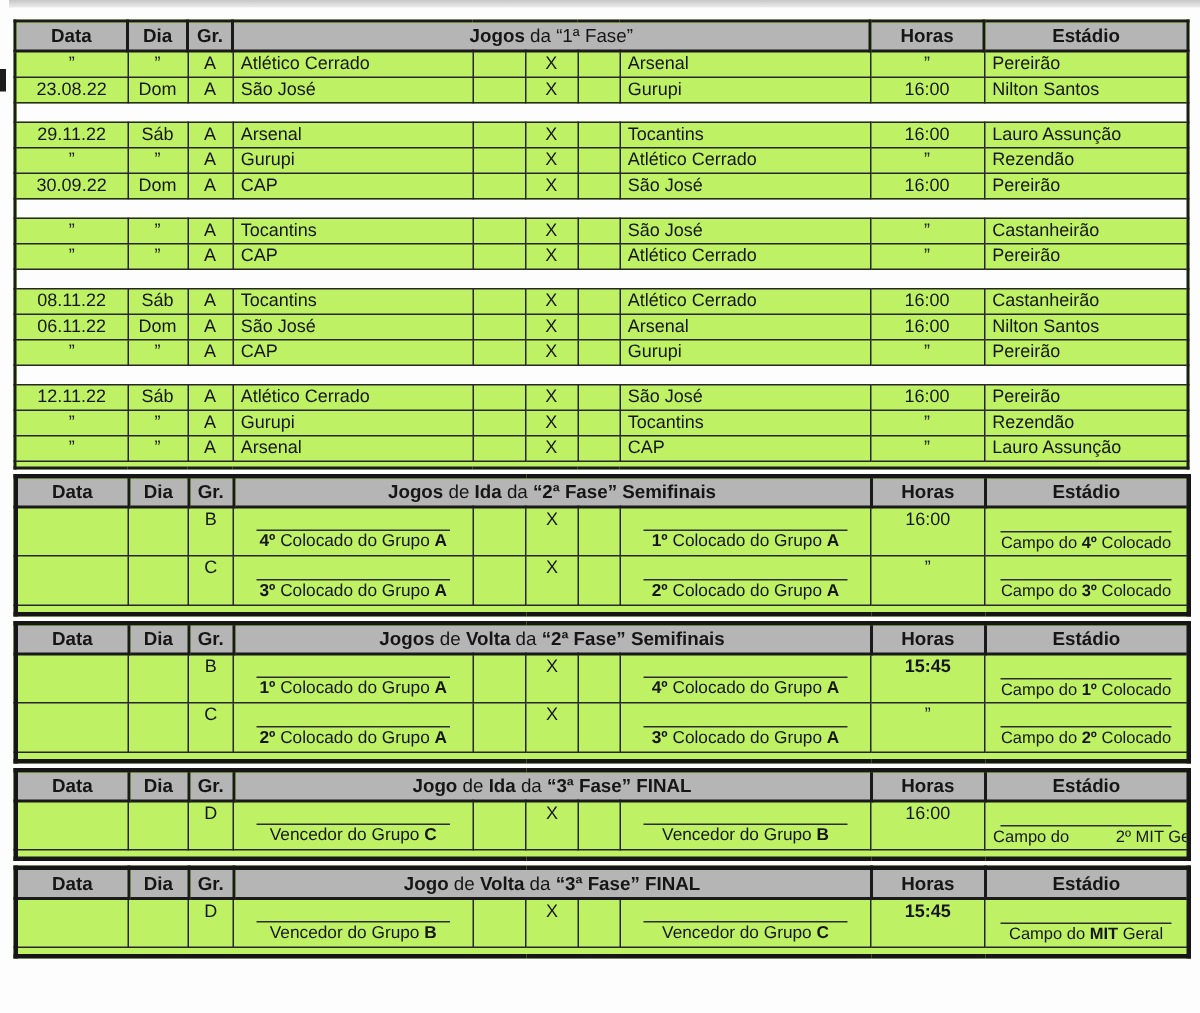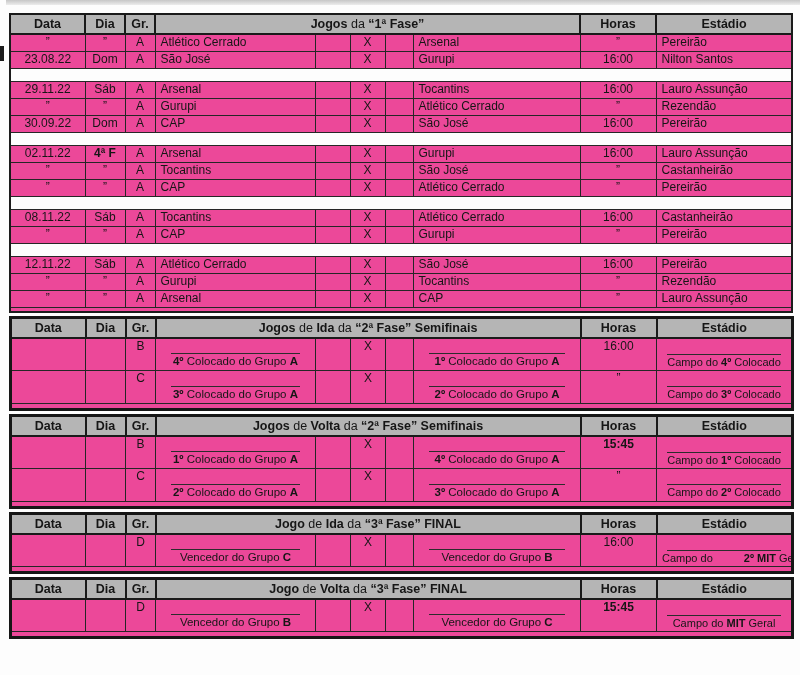"Data" table { background: #ec4899 -> #bef264 }
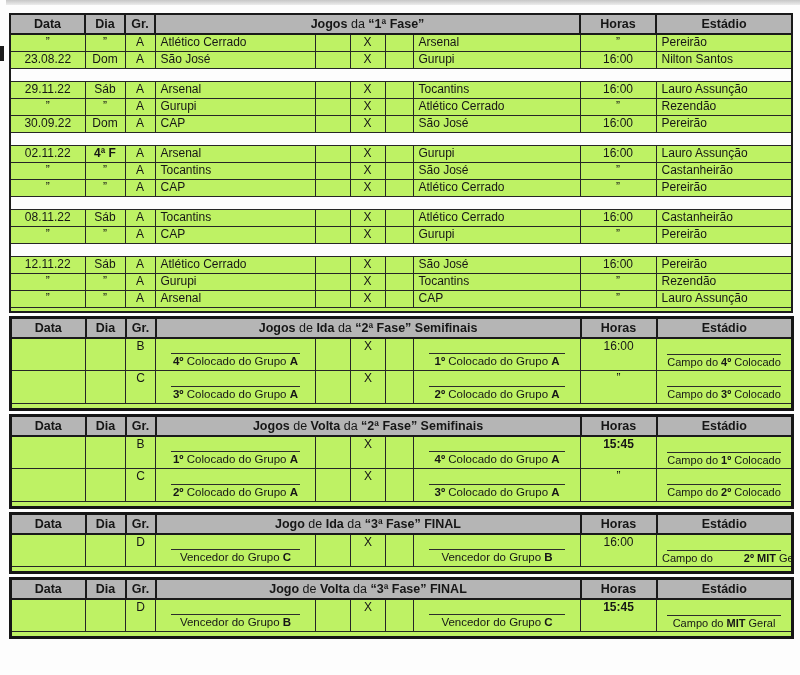"“1ª Fase”" span { font-weight: bold -> normal }
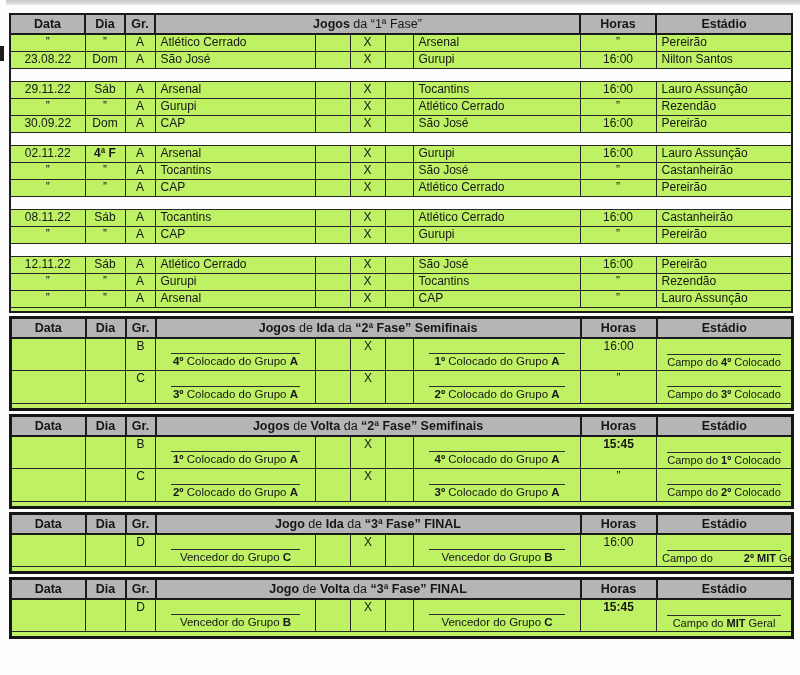"02.11.22" tr { html: <tr> <td>02.11.22</td> <td>4ª F</td> <td>A</td> <td>Arsenal</td> <td></td> <td>X</td> <td></td> <td>Gurupi</td> <td>16:00</td> <td>Lauro Assunção</td> </tr> -> none }
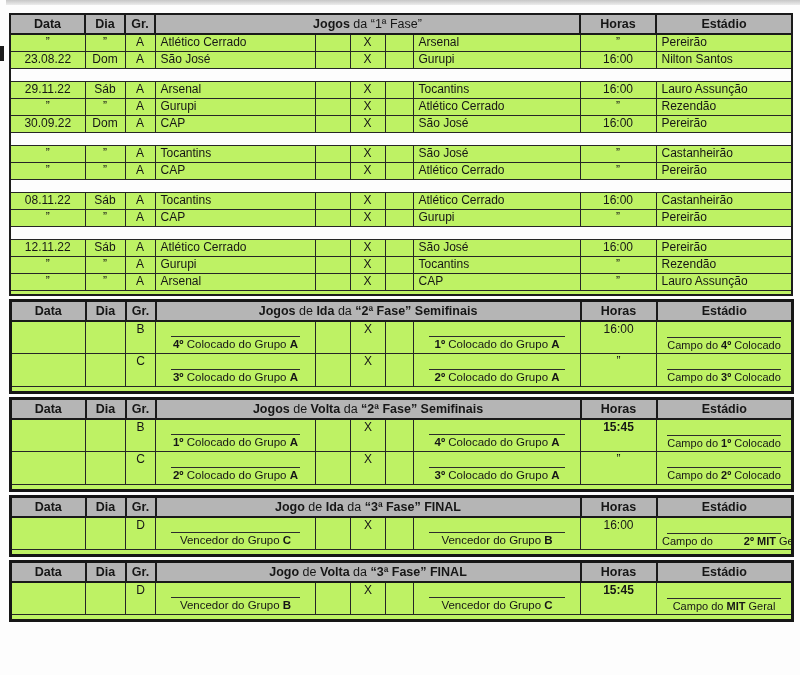"06.11.22" tr { html: none -> <tr> <td>06.11.22</td> <td>Dom</td> <td>A</td> <td>São José</td> <td></td> <td>X</td> <td></td> <td>Arsenal</td> <td>16:00</td> <td>Nilton Santos</td> </tr> }
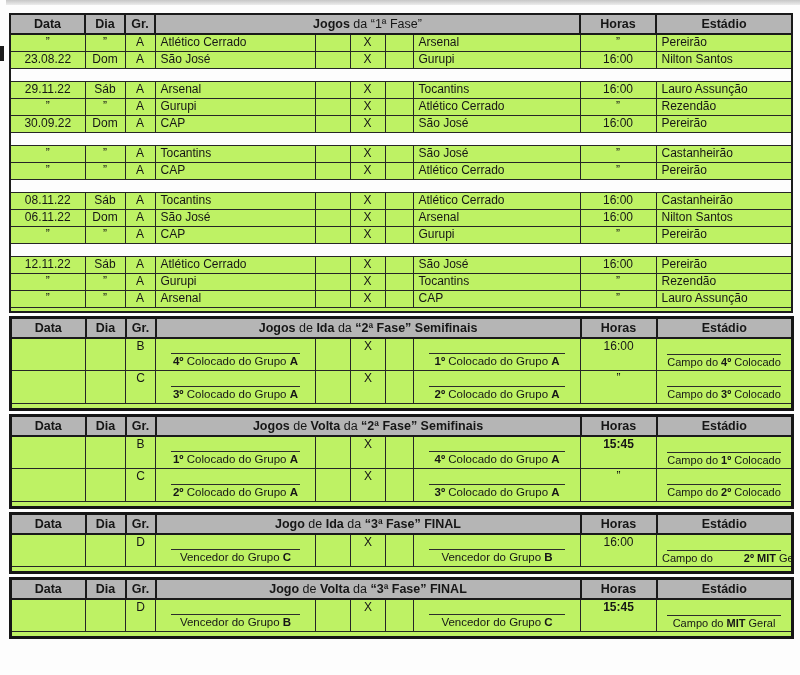"2º MIT" span { font-weight: bold -> normal }
